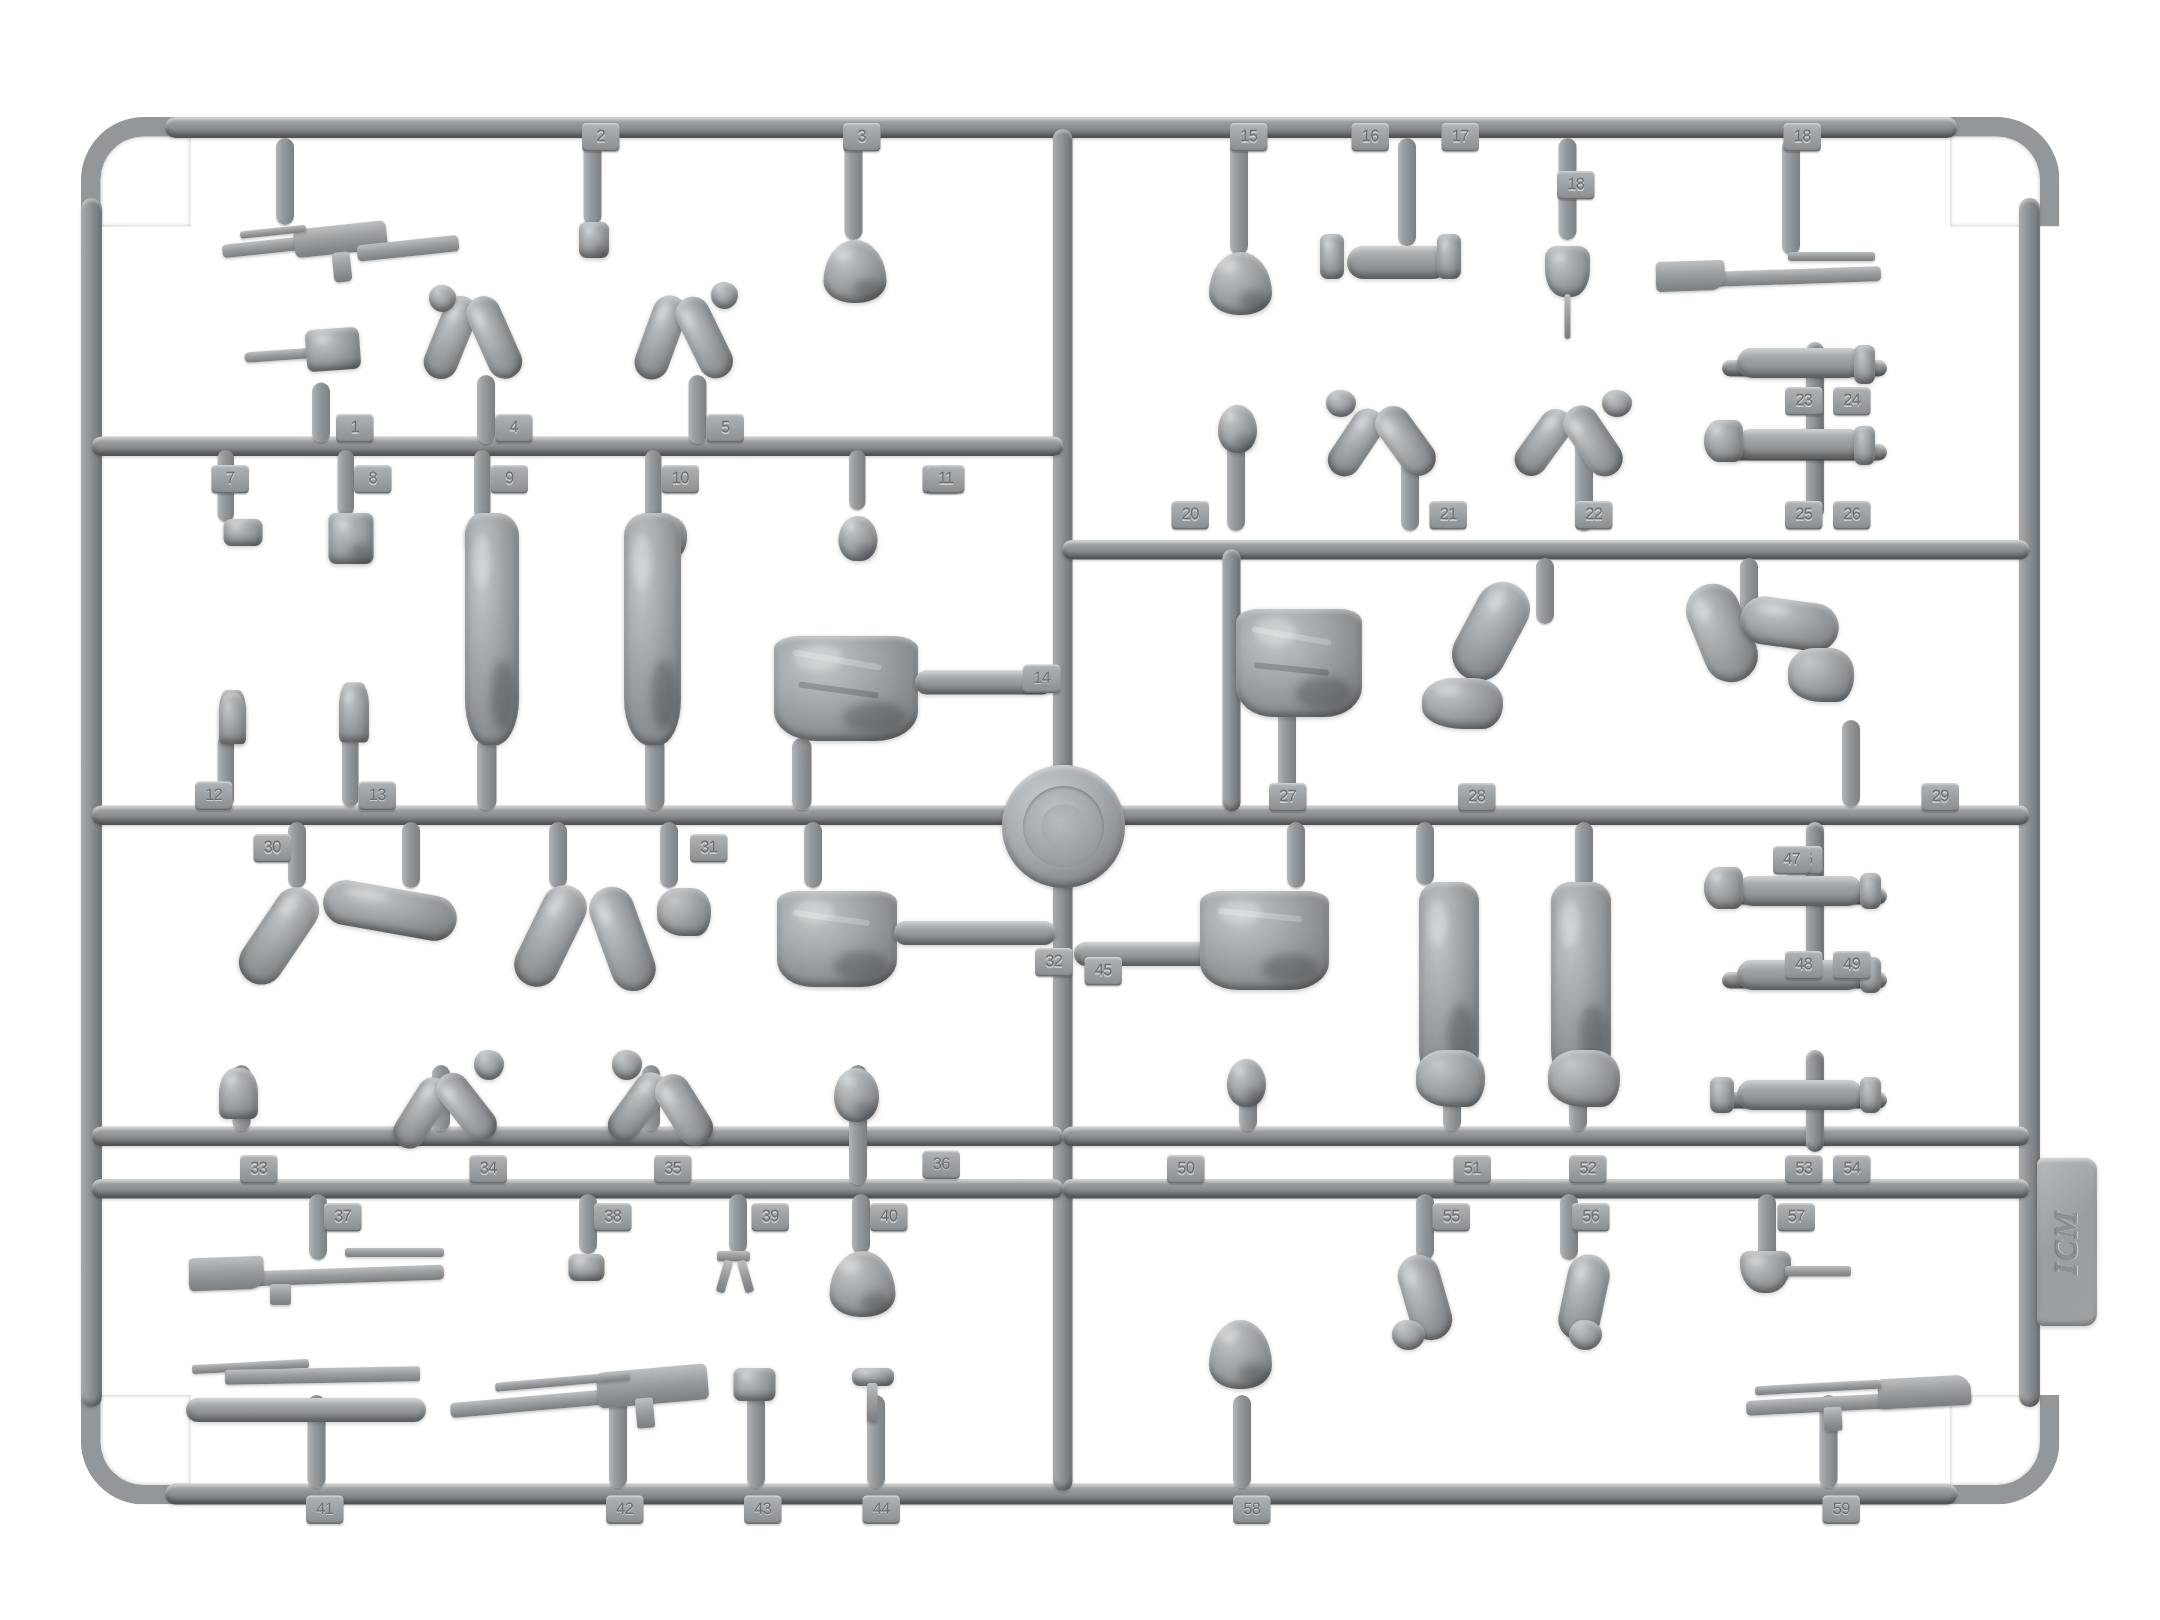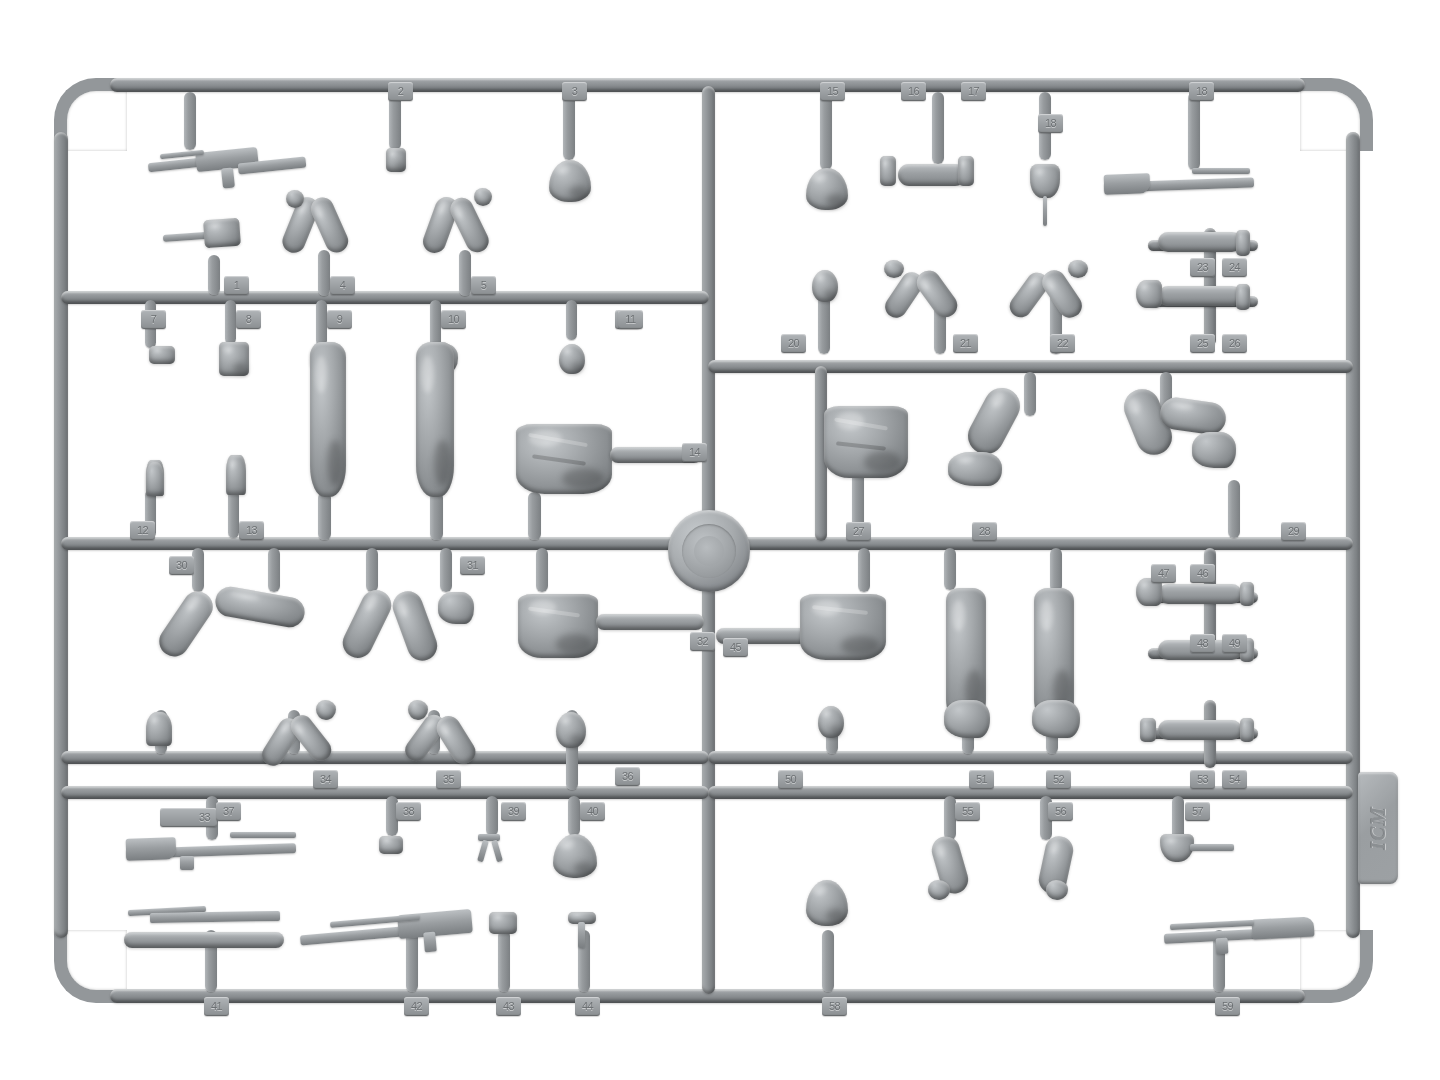"47" div.tag { left: 1151px -> 1182px }
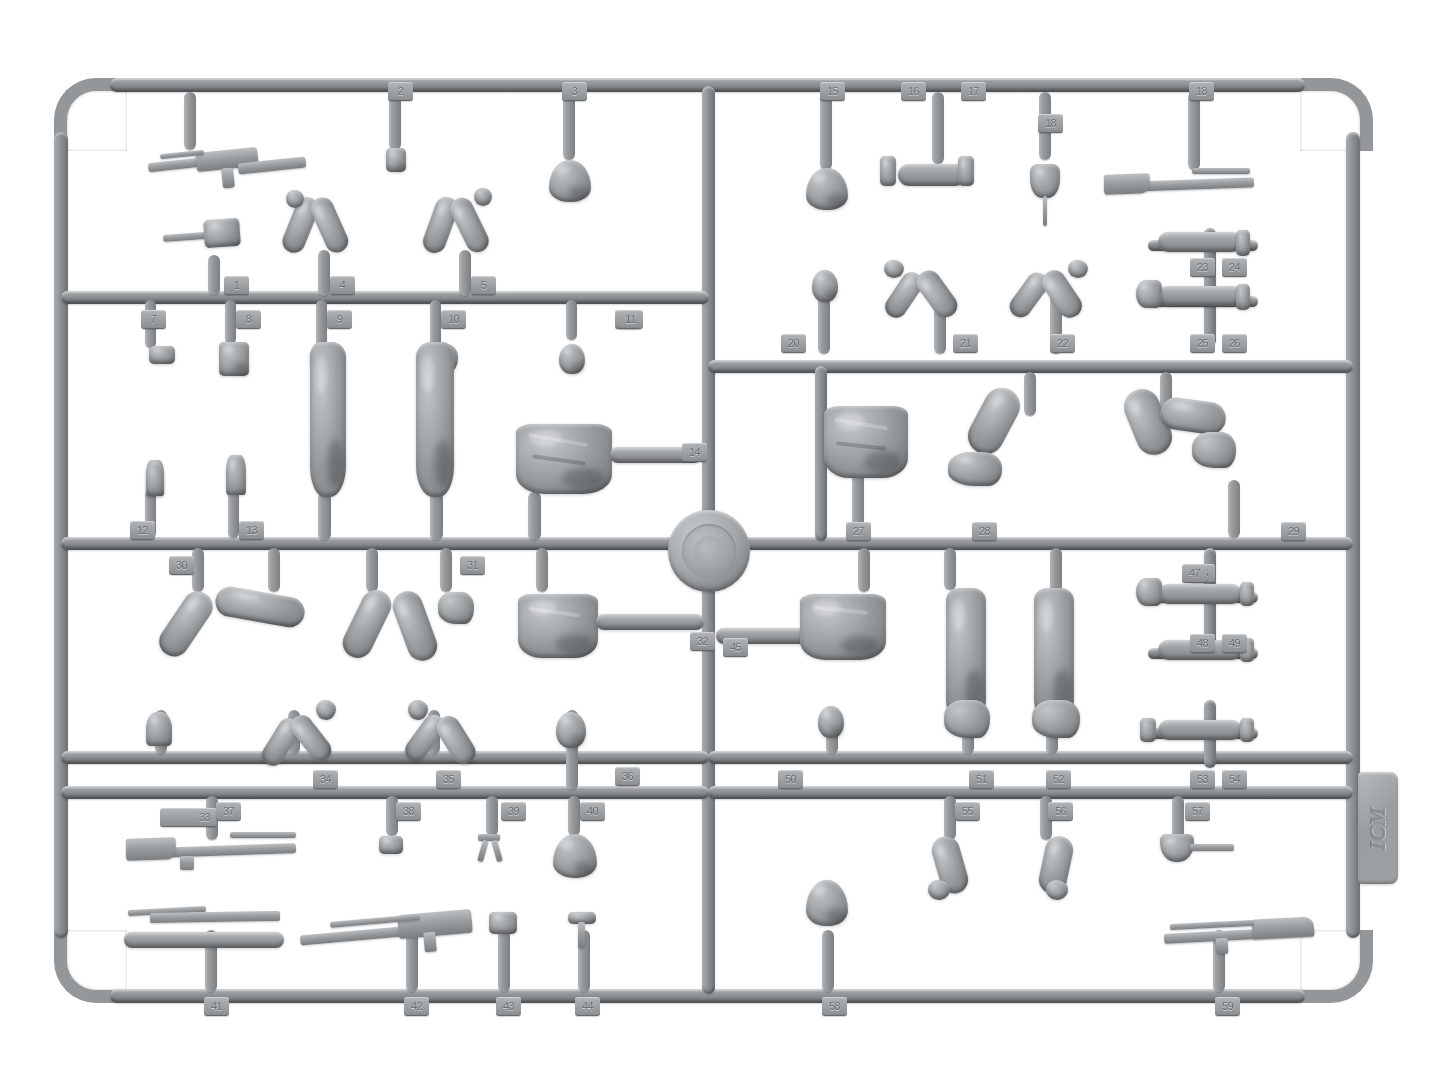"33" div.tag { padding-left: 32px -> none; top: 808px -> 770px }
